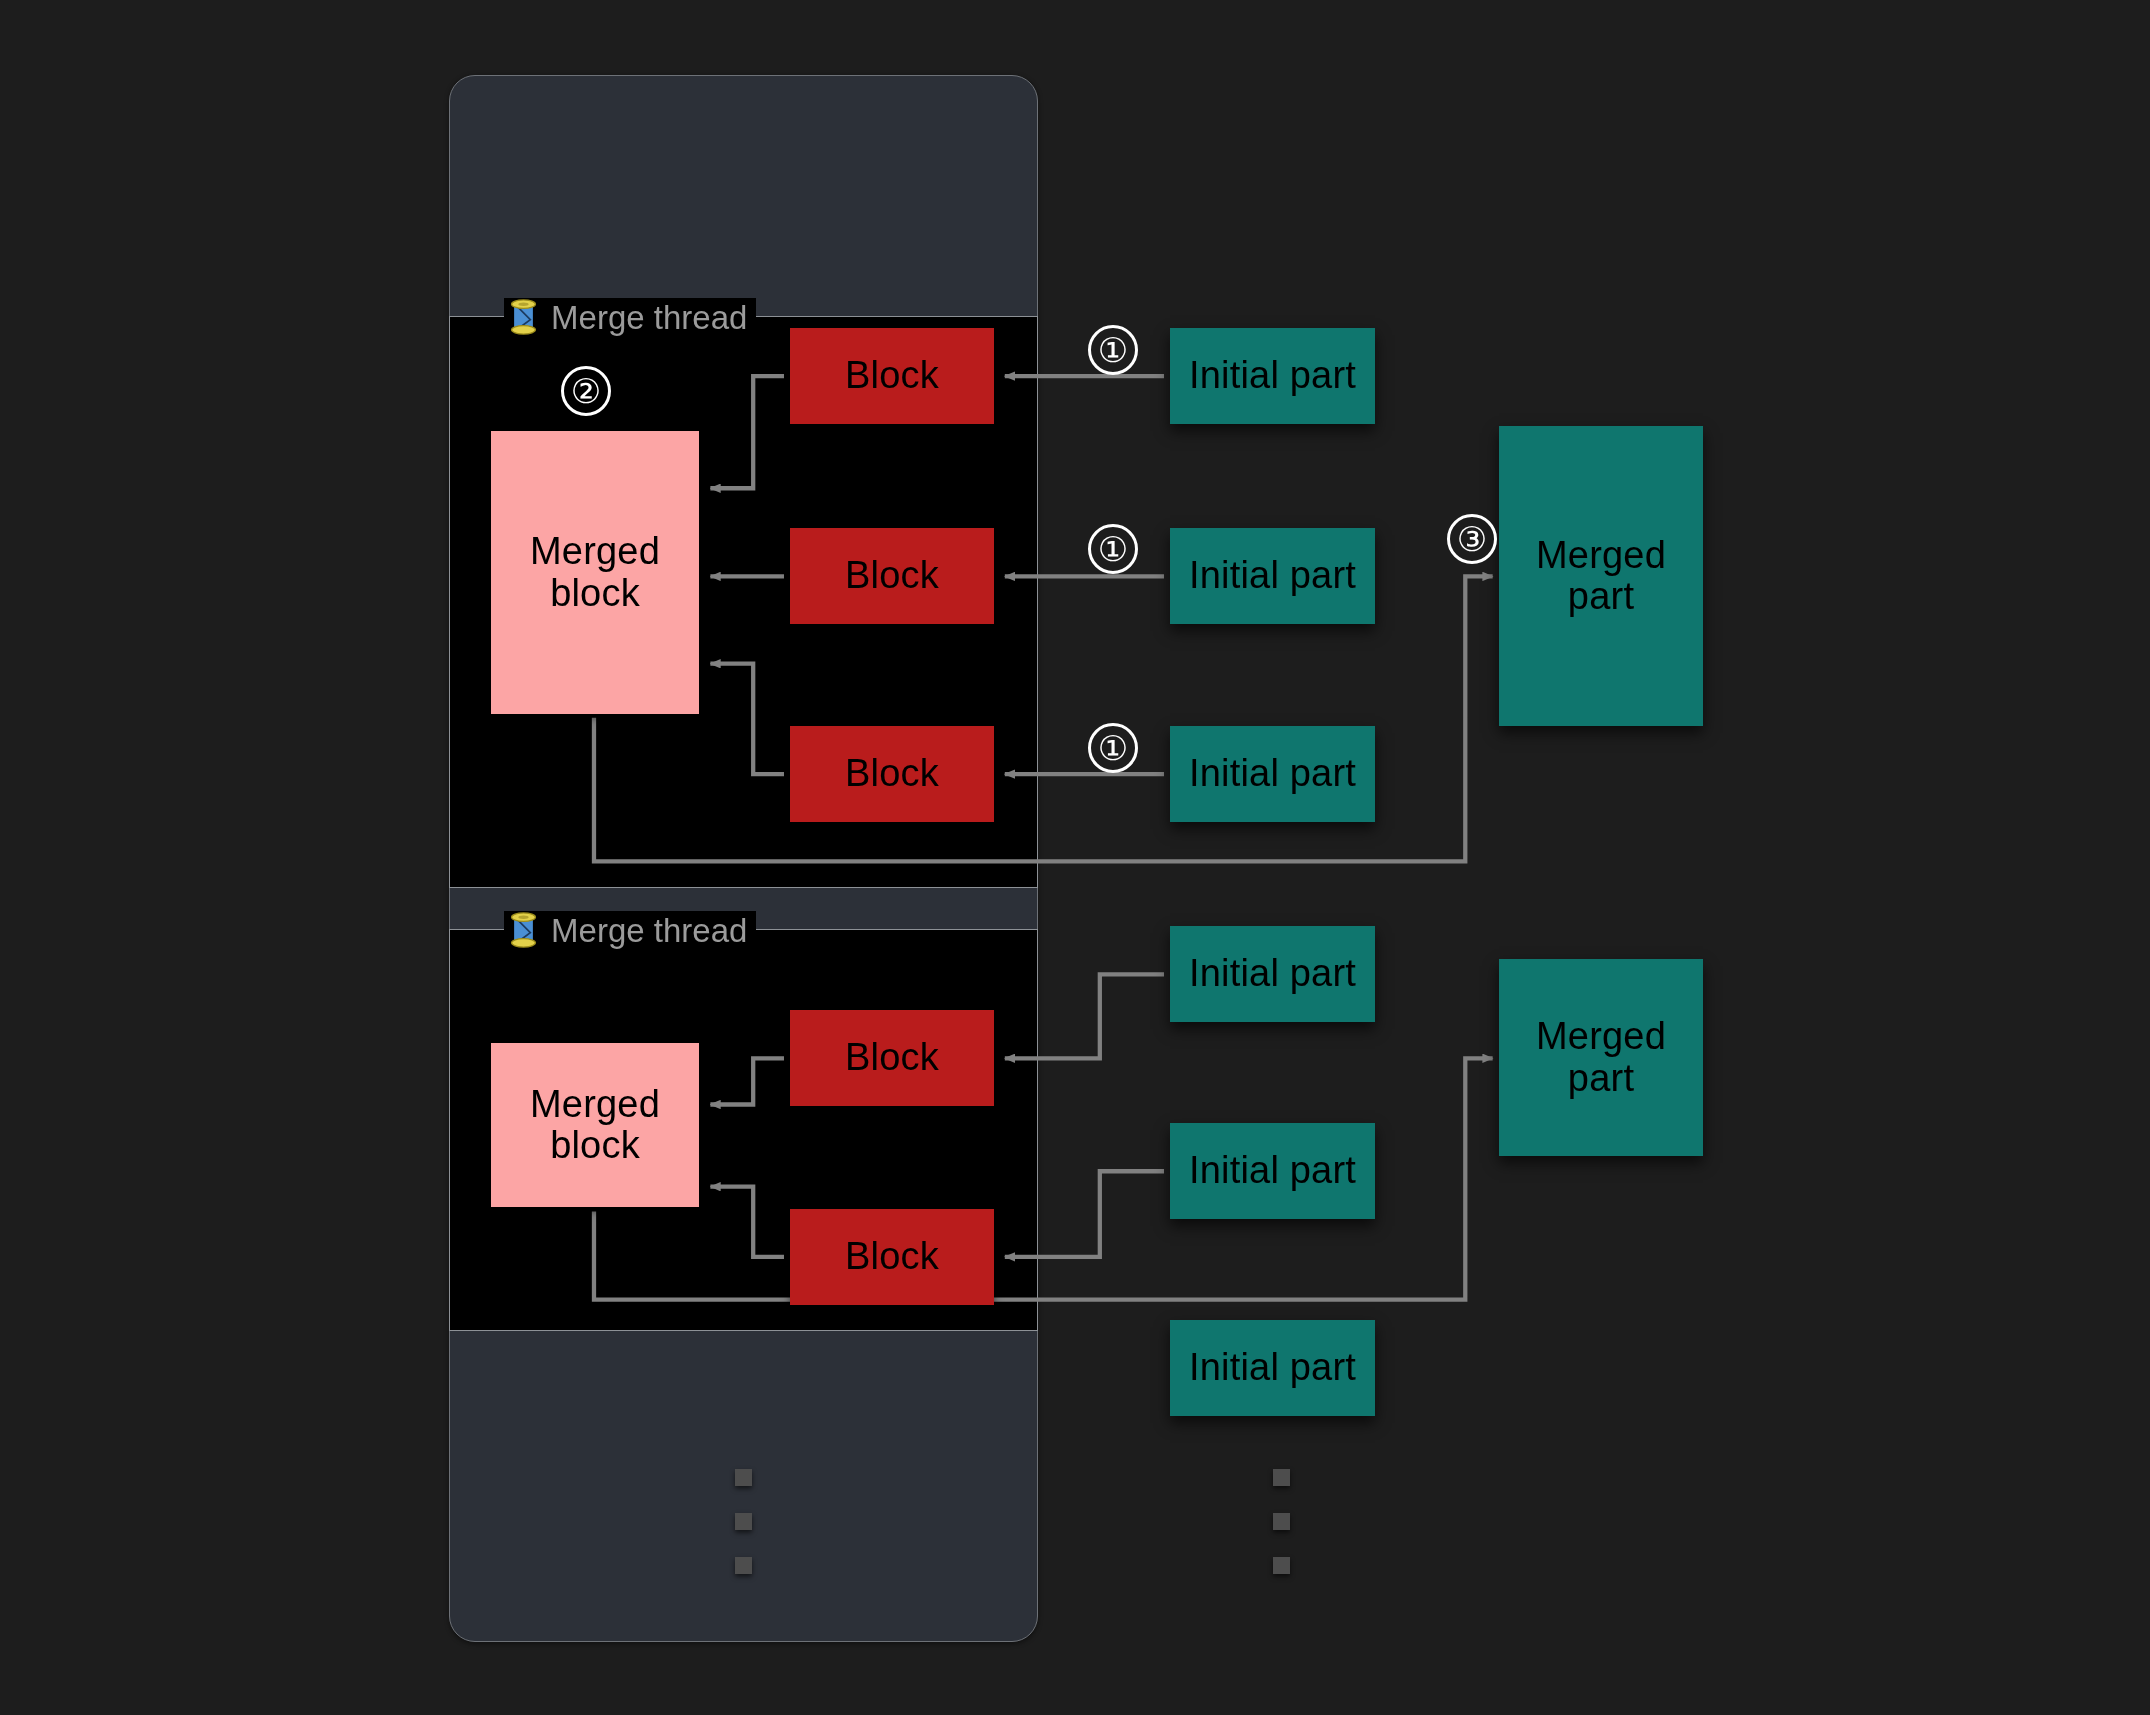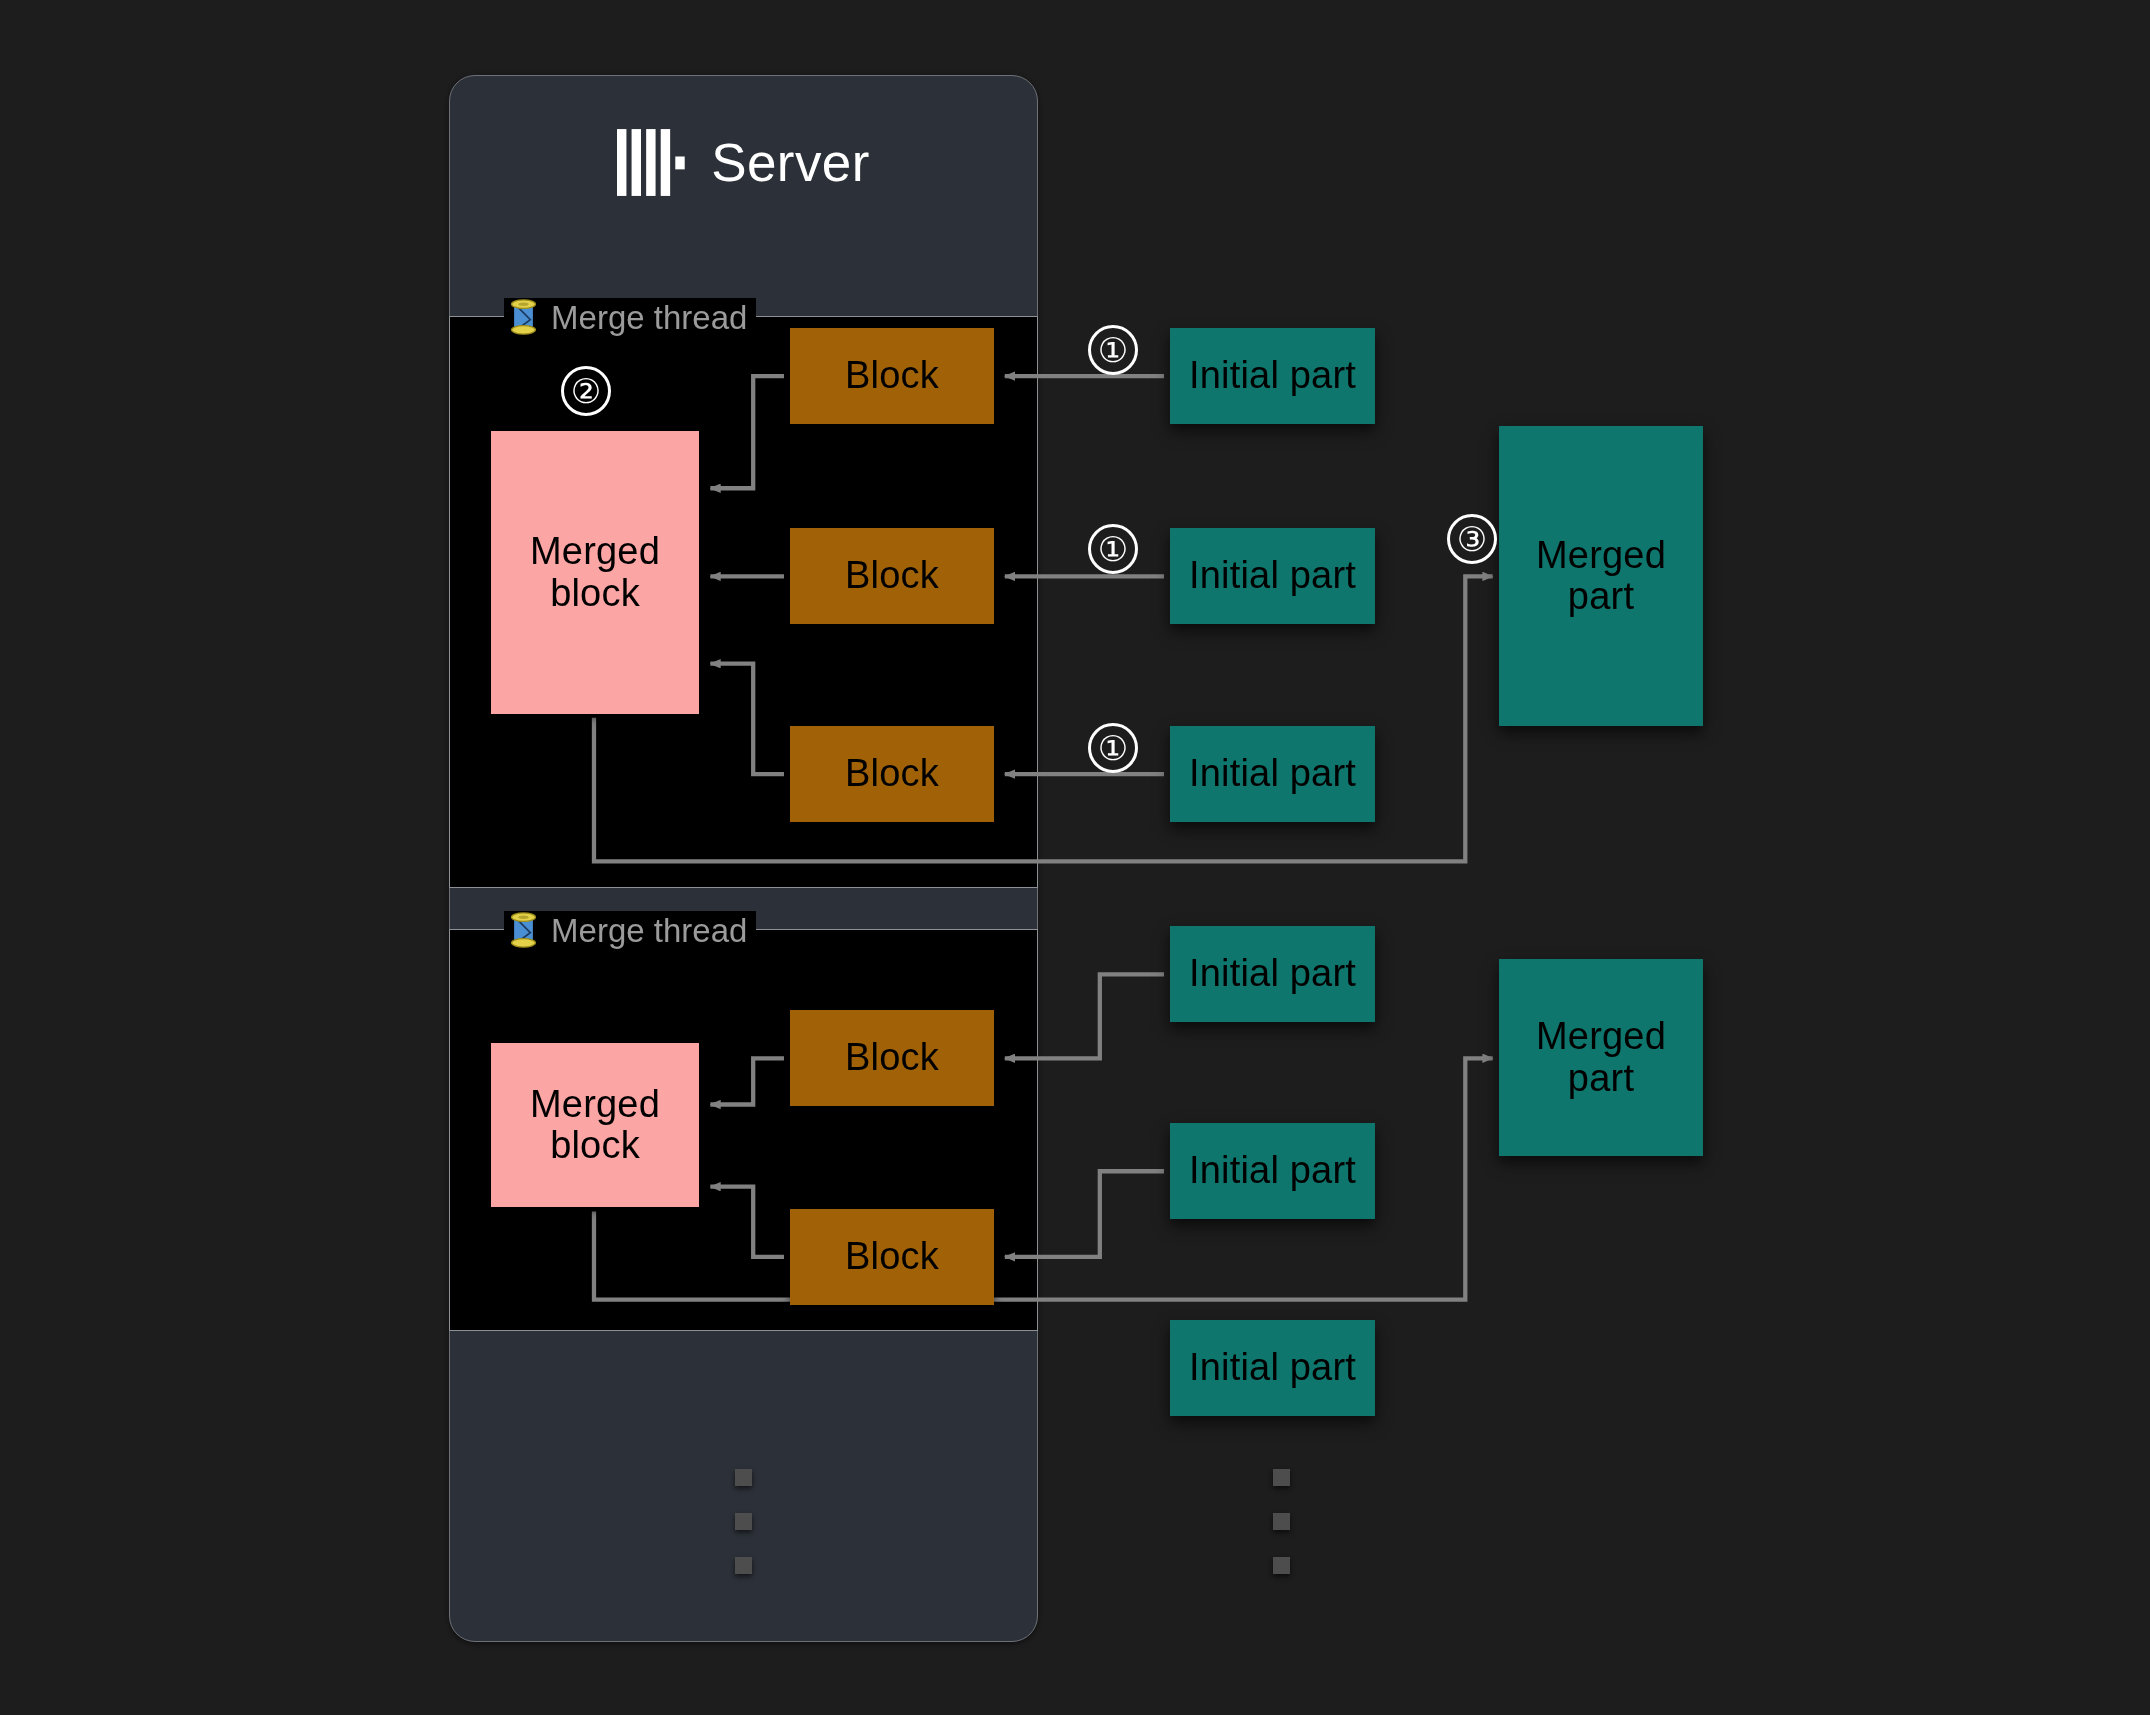"Server" div.abs { html: <div> <svg> <rect></rect> <rect></rect> <rect></rect> <rect></rect> <rect></rect> </svg> <span>Server</span> </div> -> none }
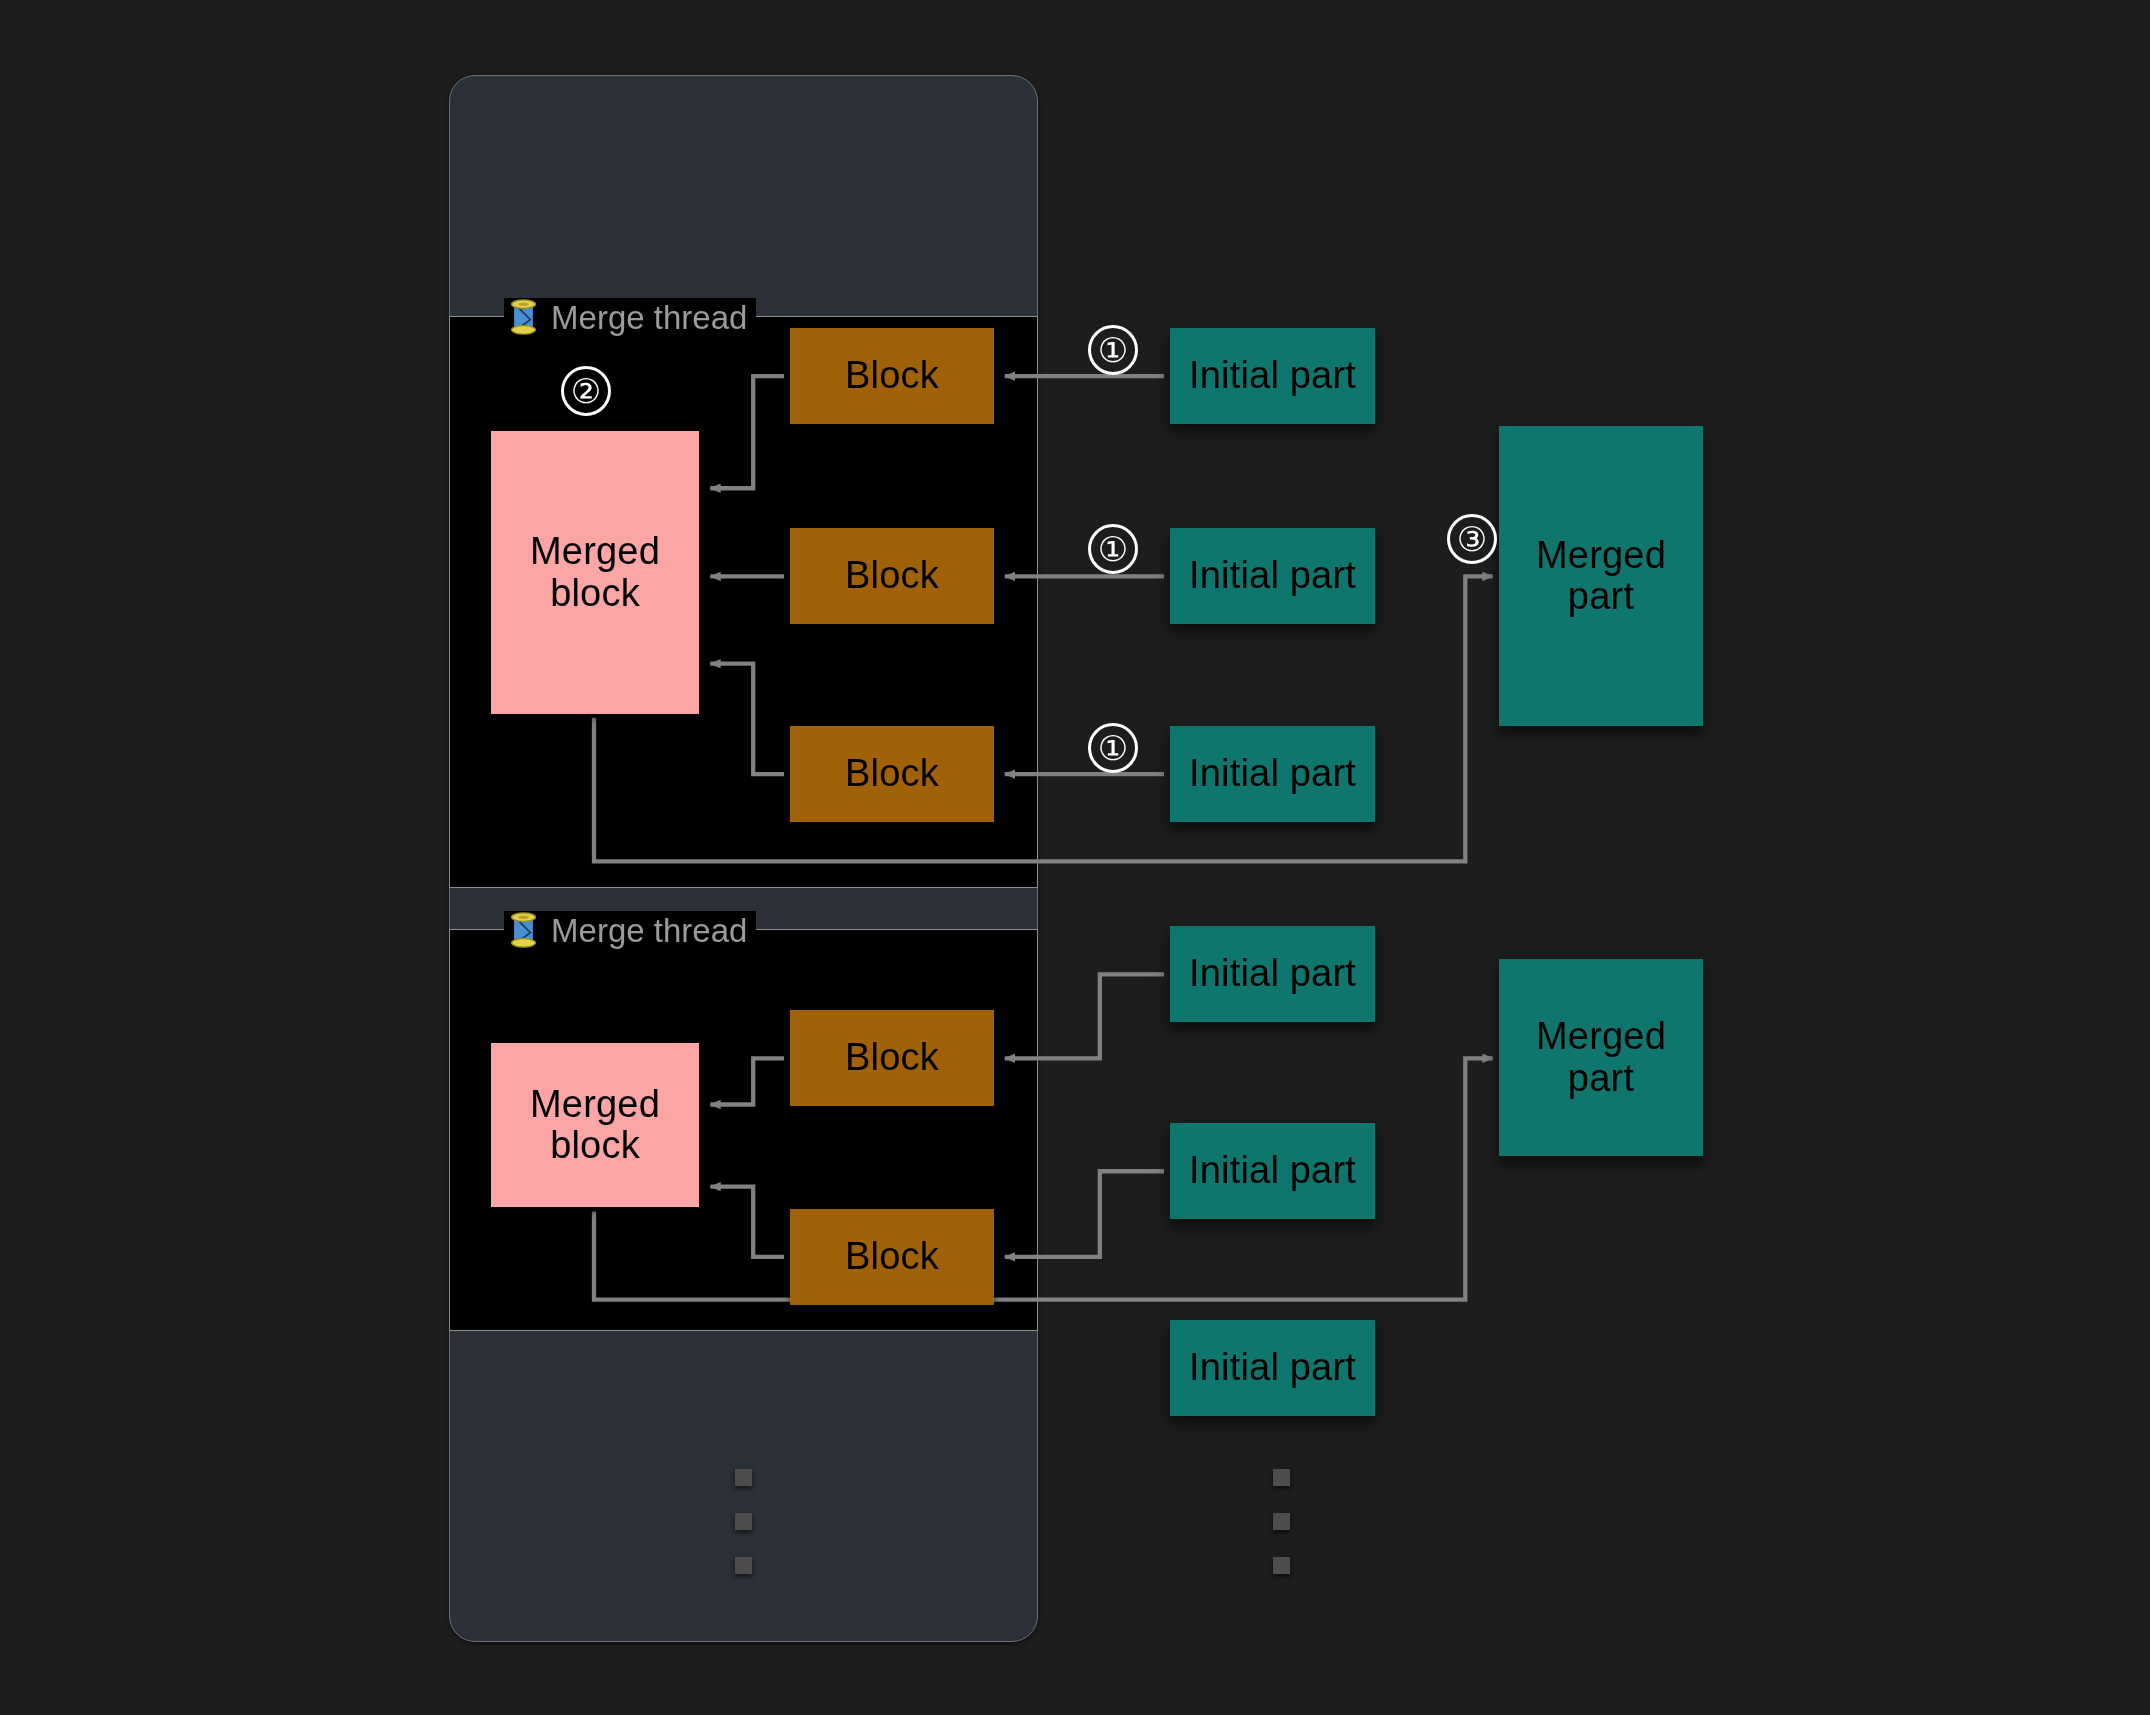"Block" .box-block { background: #a16207 -> #b91c1c }
